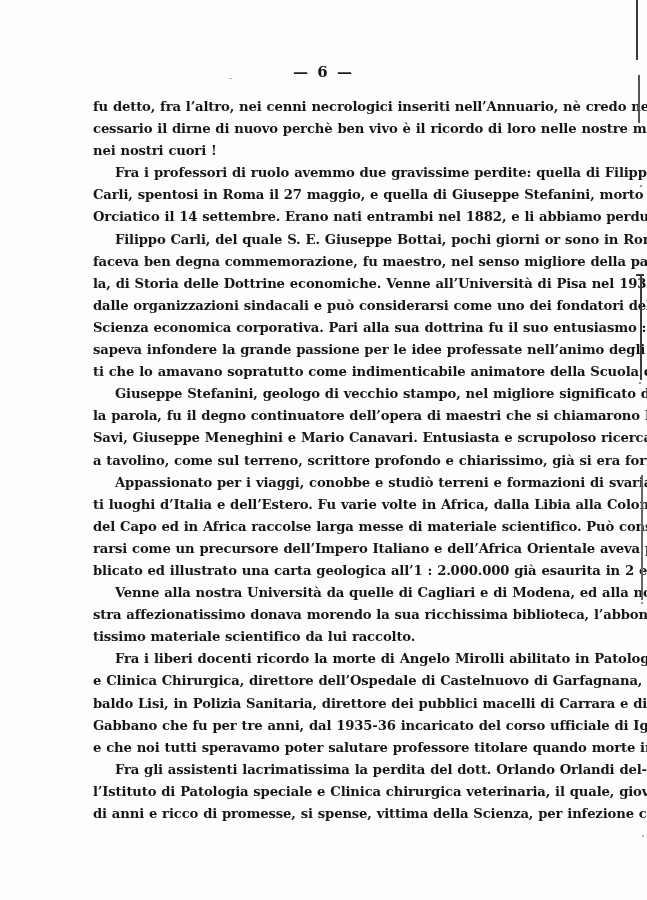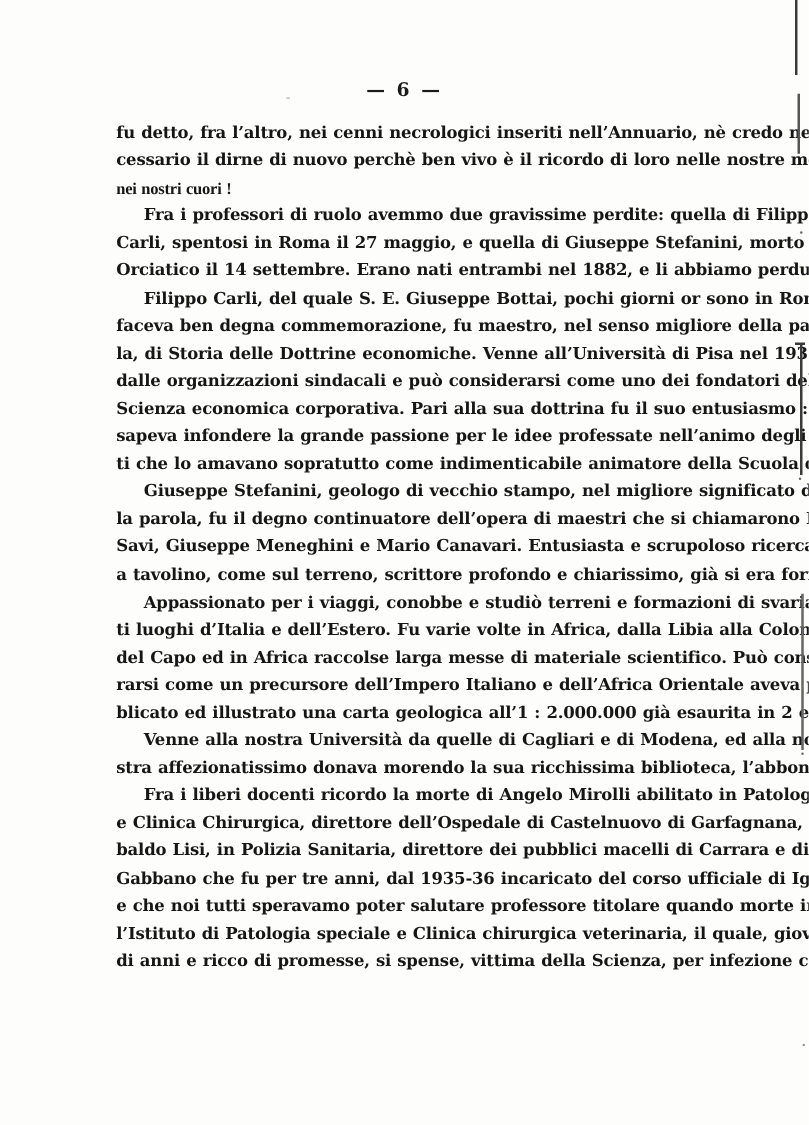"nei nostri cuori !" .line.last { font-family: Liberation Serif, serif -> none }
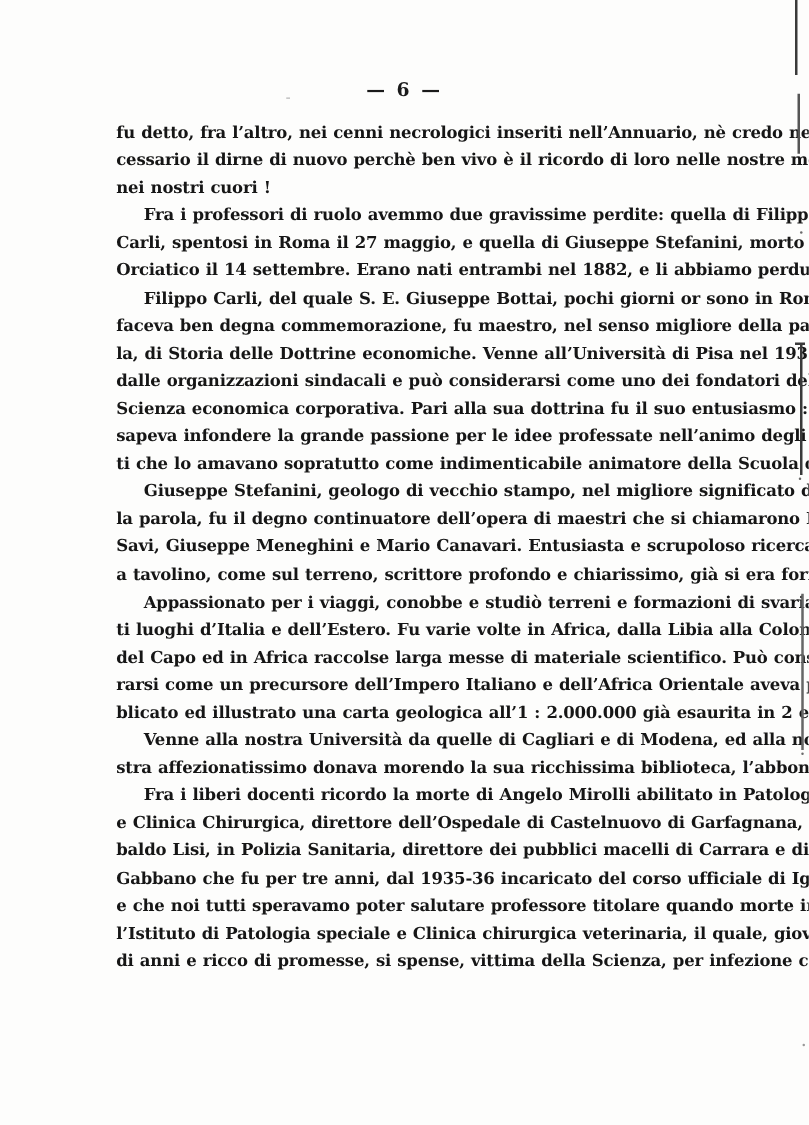"tissimo materiale scientifico da lui" span.line { html: none -> <span>tissimo materiale scientifico da lui raccolto.</span> }
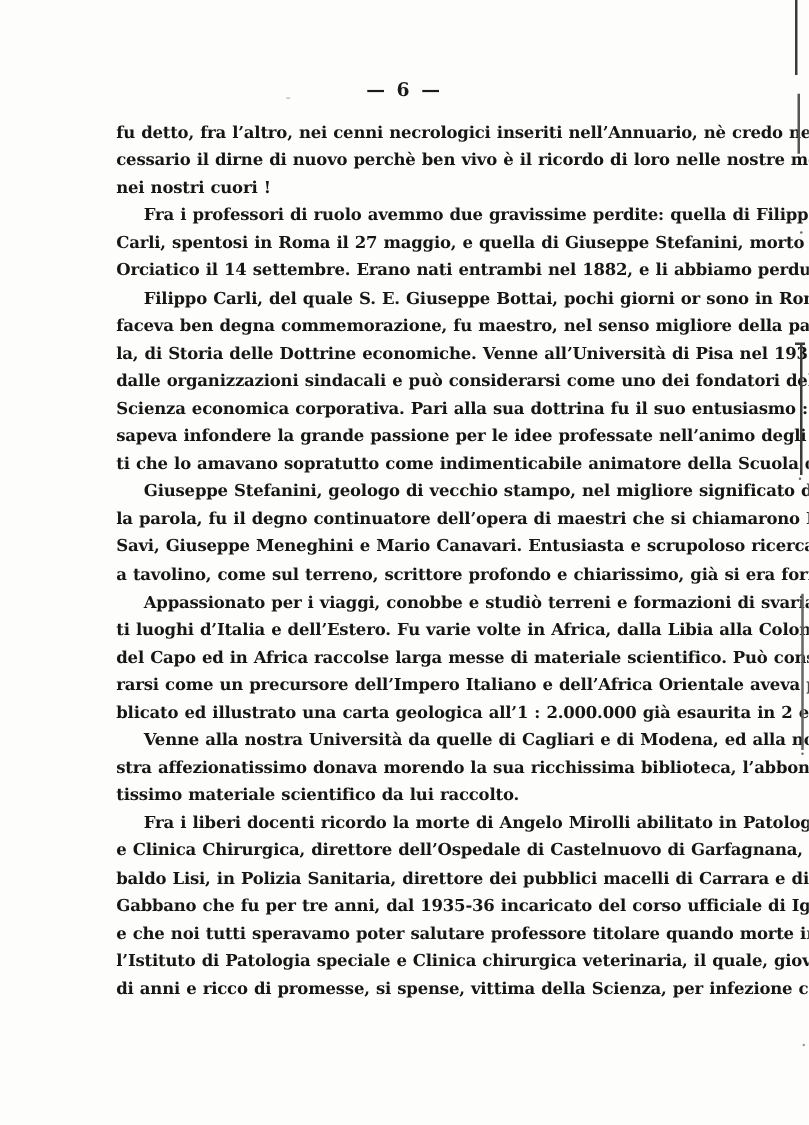"Fra gli assistenti lacrimatissima la" span.line { html: none -> <span>Fra gli assistenti lacrimatissima la perdita del dott. Orlando Orlandi del-</span> }
